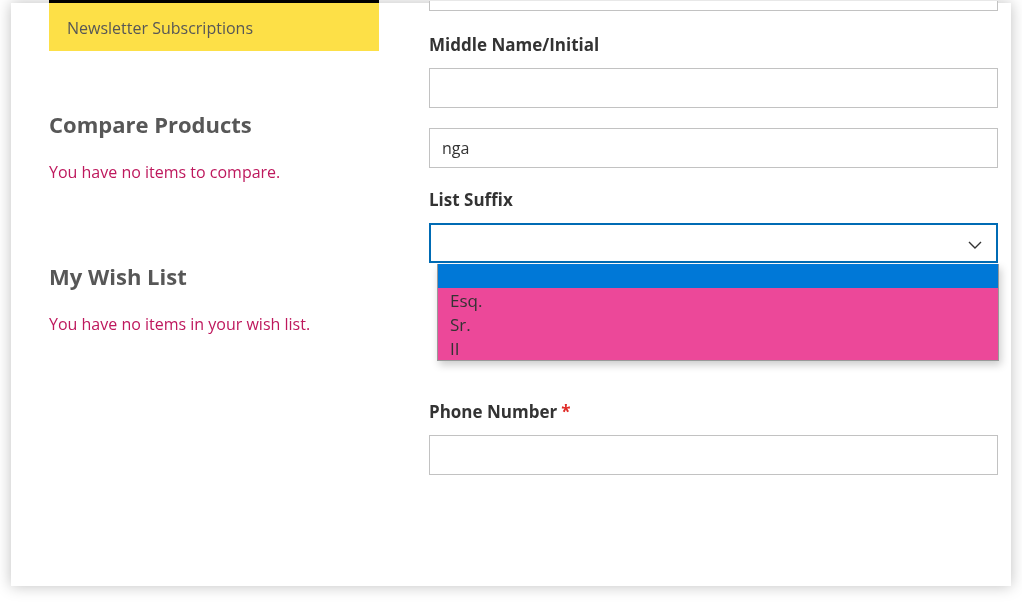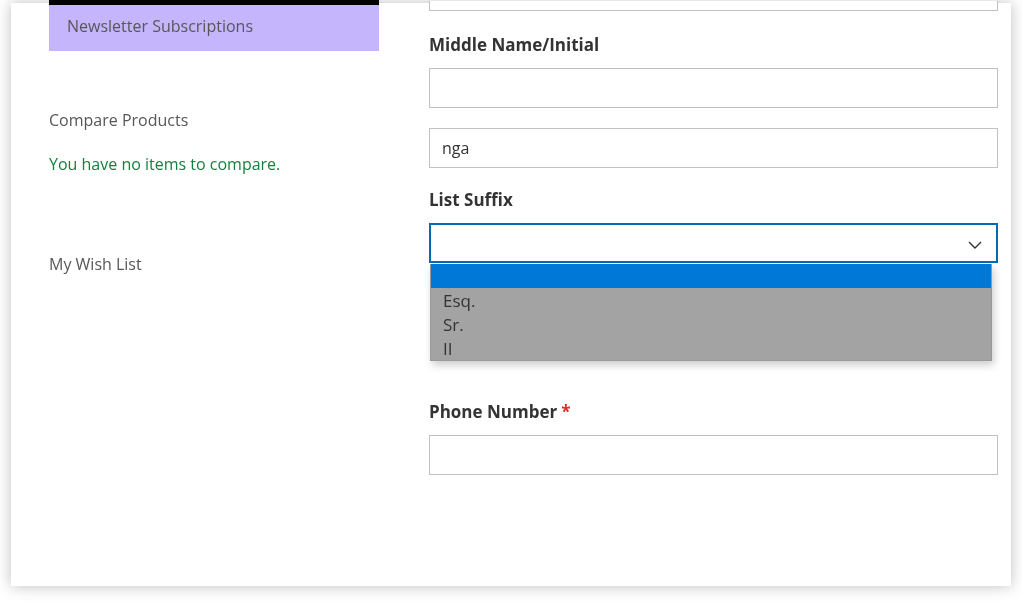"Newsletter Subscriptions" .sidebar-nav-item { align-items: flex-end -> flex-start; background: #c4b5fd -> #fde047; border-top: 6px solid #000000 -> 4px solid #000000 }
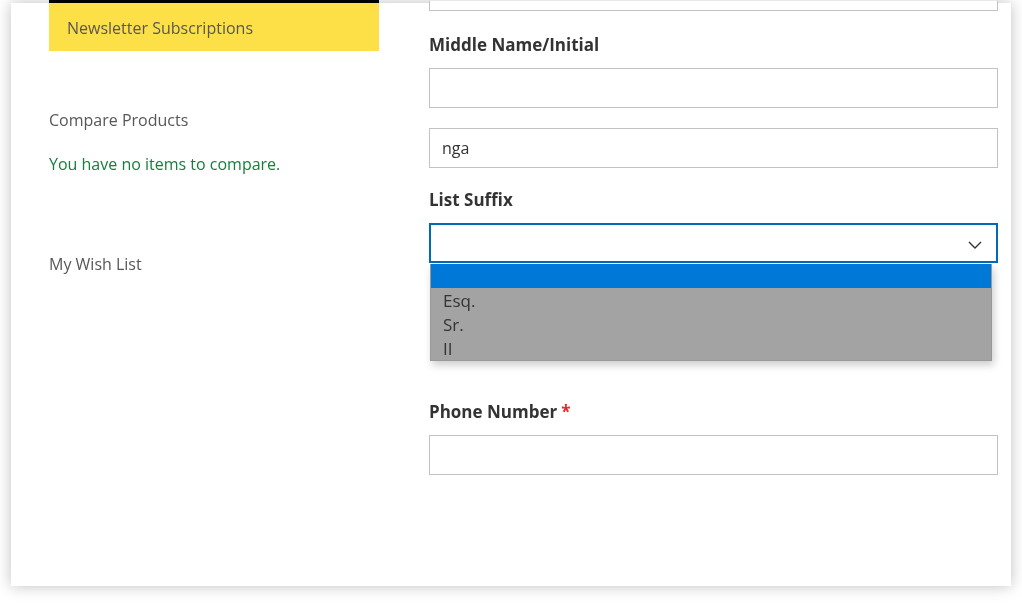"Compare Products" .sidebar-block-title { font-size: 16px -> 22px; font-weight: 400 -> 700 }
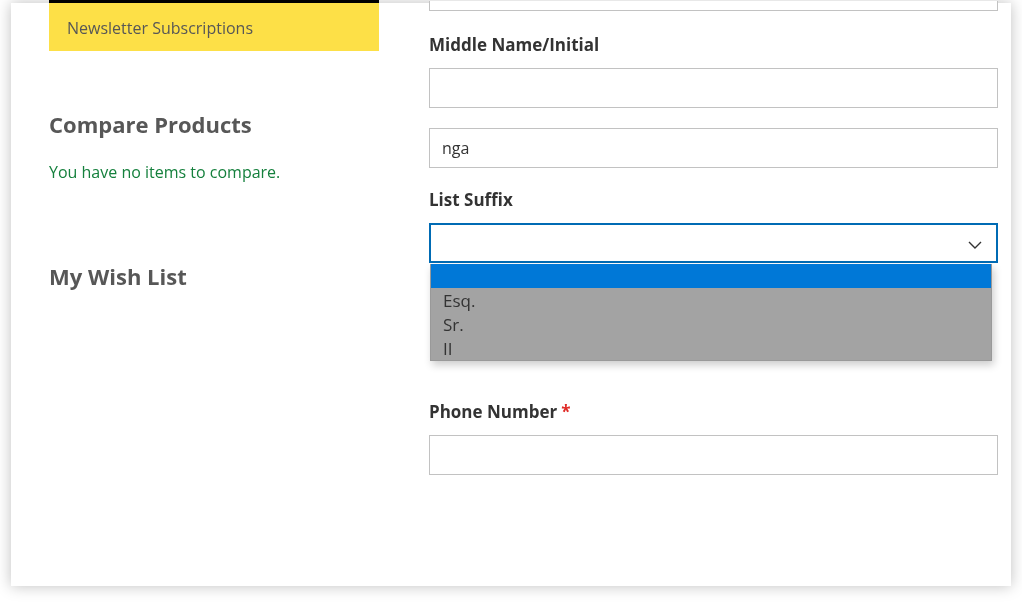"You have no items to" .sidebar-block-empty { color: #15803d -> #be185d }
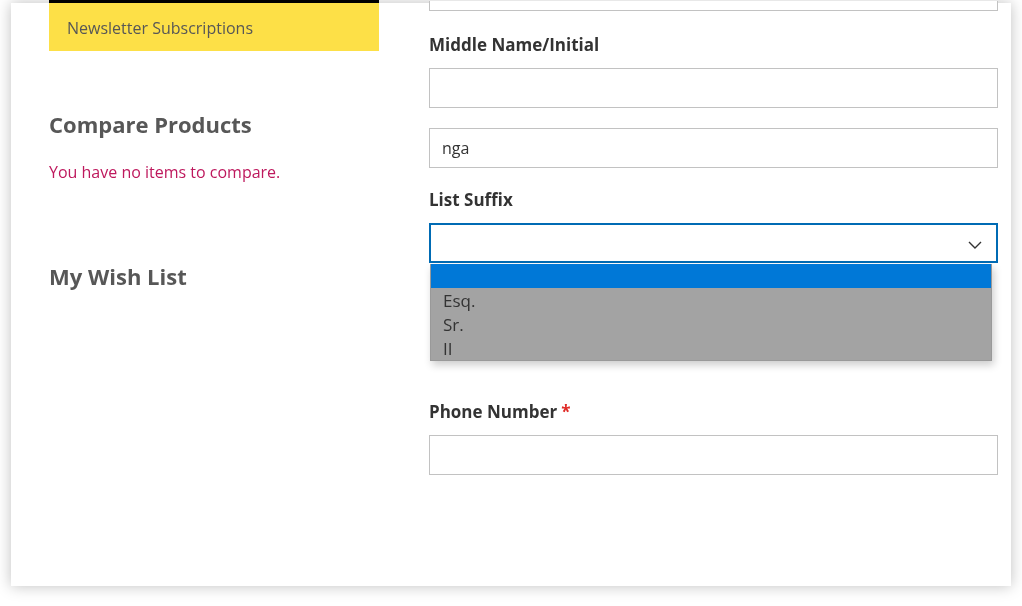"Esq." .dropdown-list { background: #a3a3a3 -> #ec4899; left: 1px -> 8px }
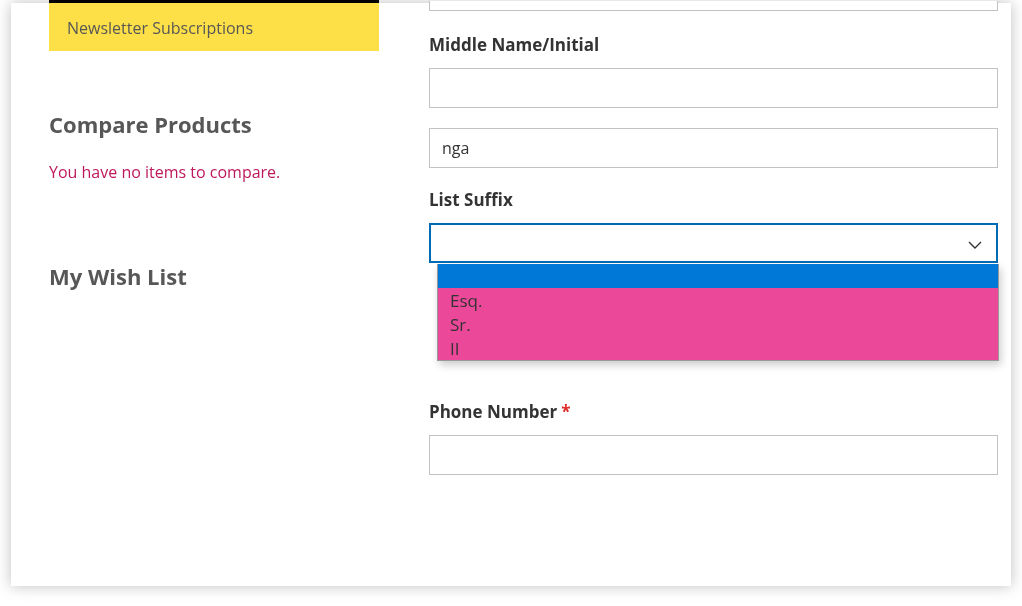"You have no items in" p.sidebar-block-empty { html: none -> <p>You have no items in your wish list.</p> }
